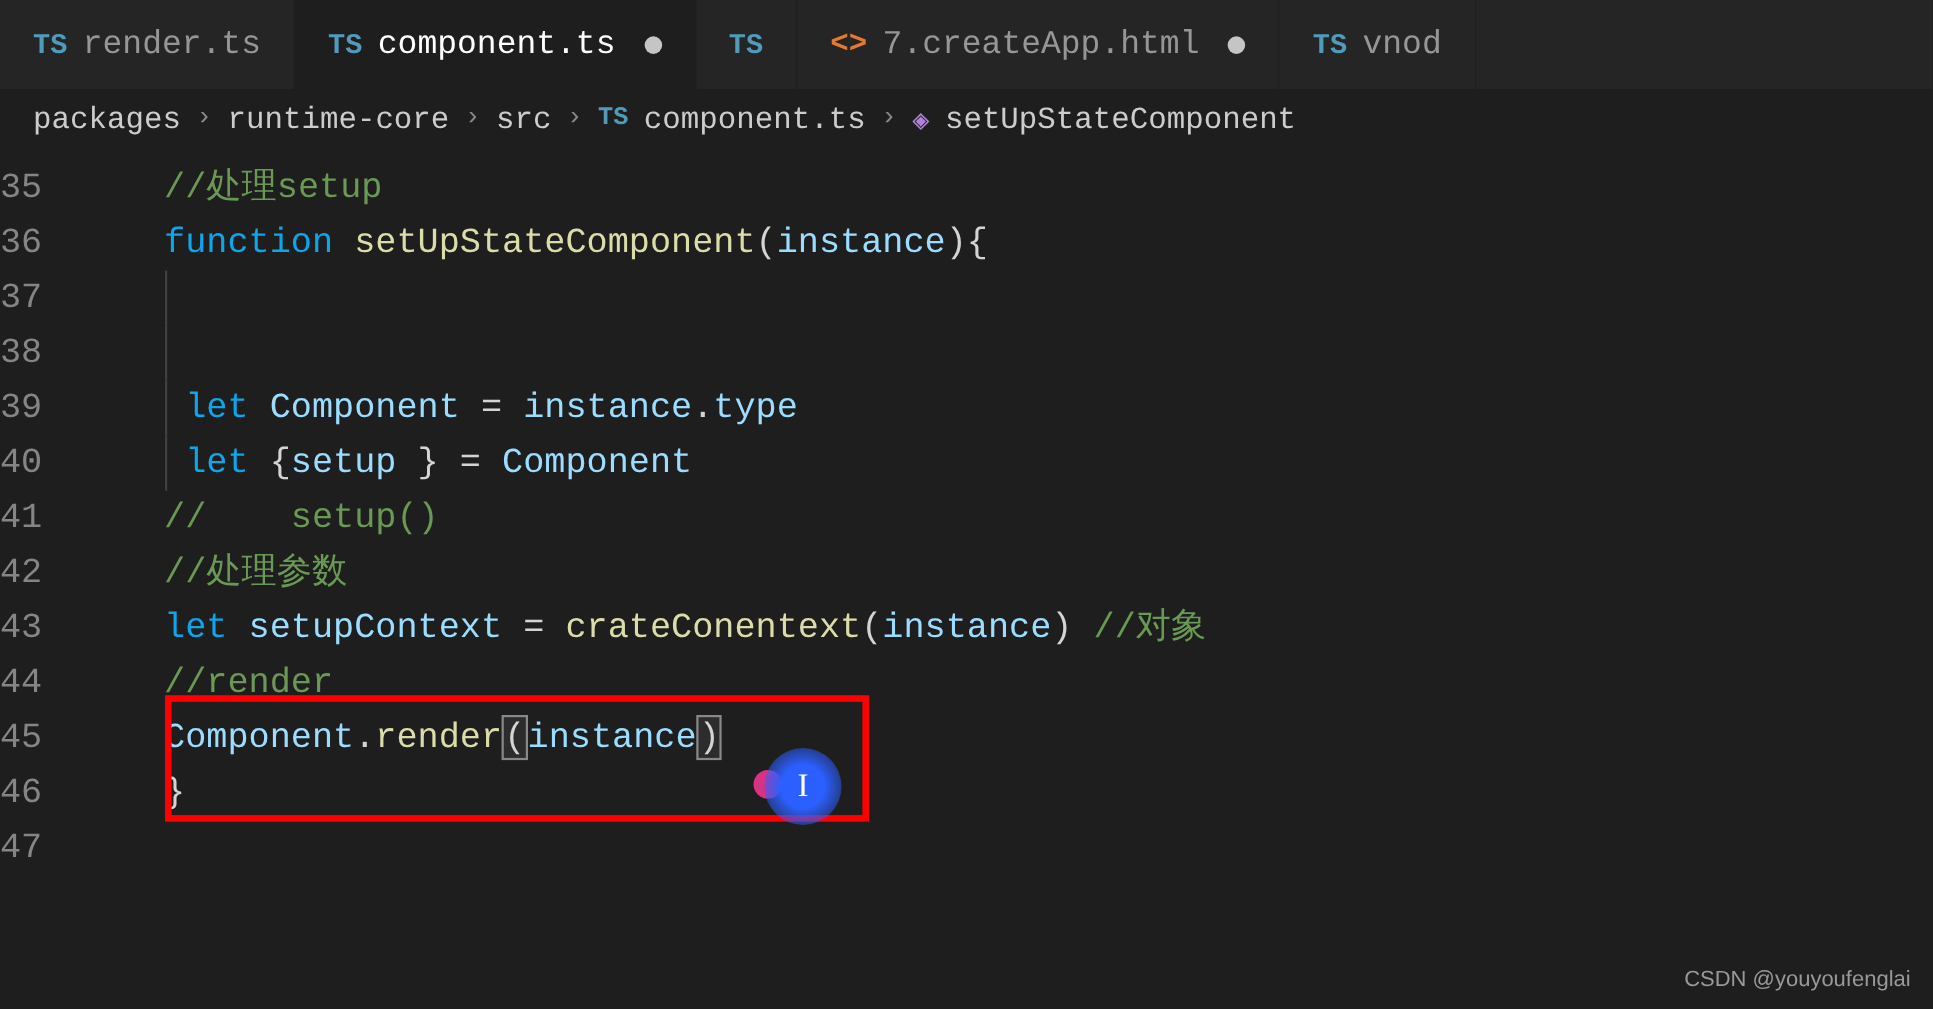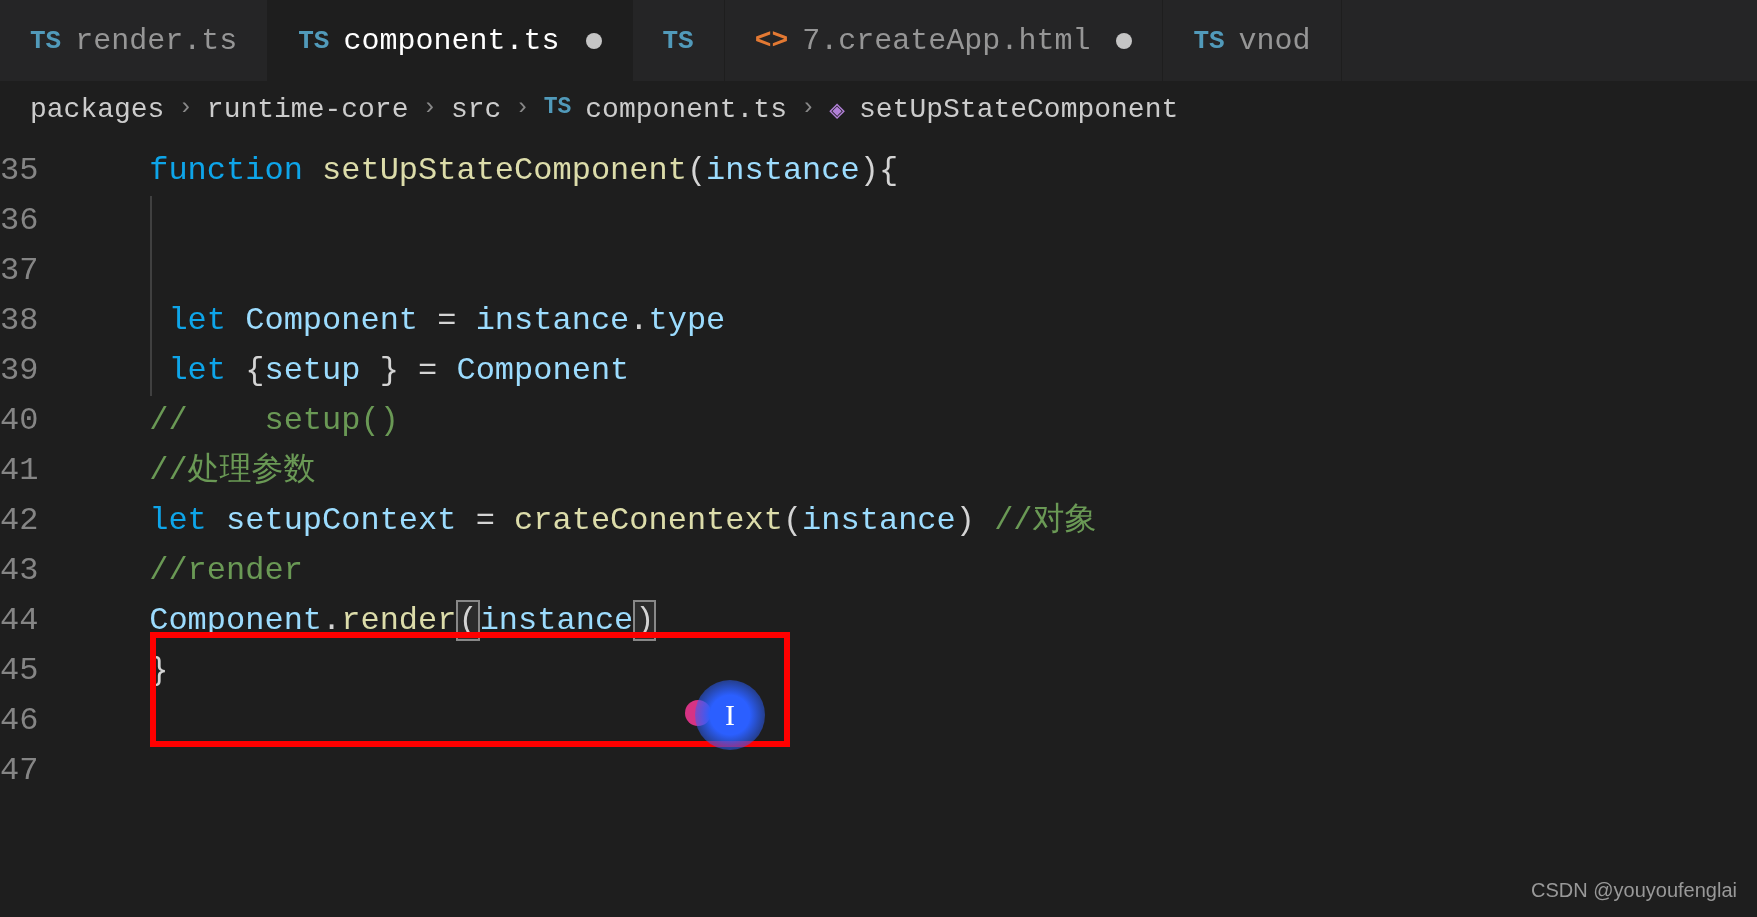"//处理setup" div.code-line { html: none -> <div><span> </span><span>//处理setup</span></div> }
